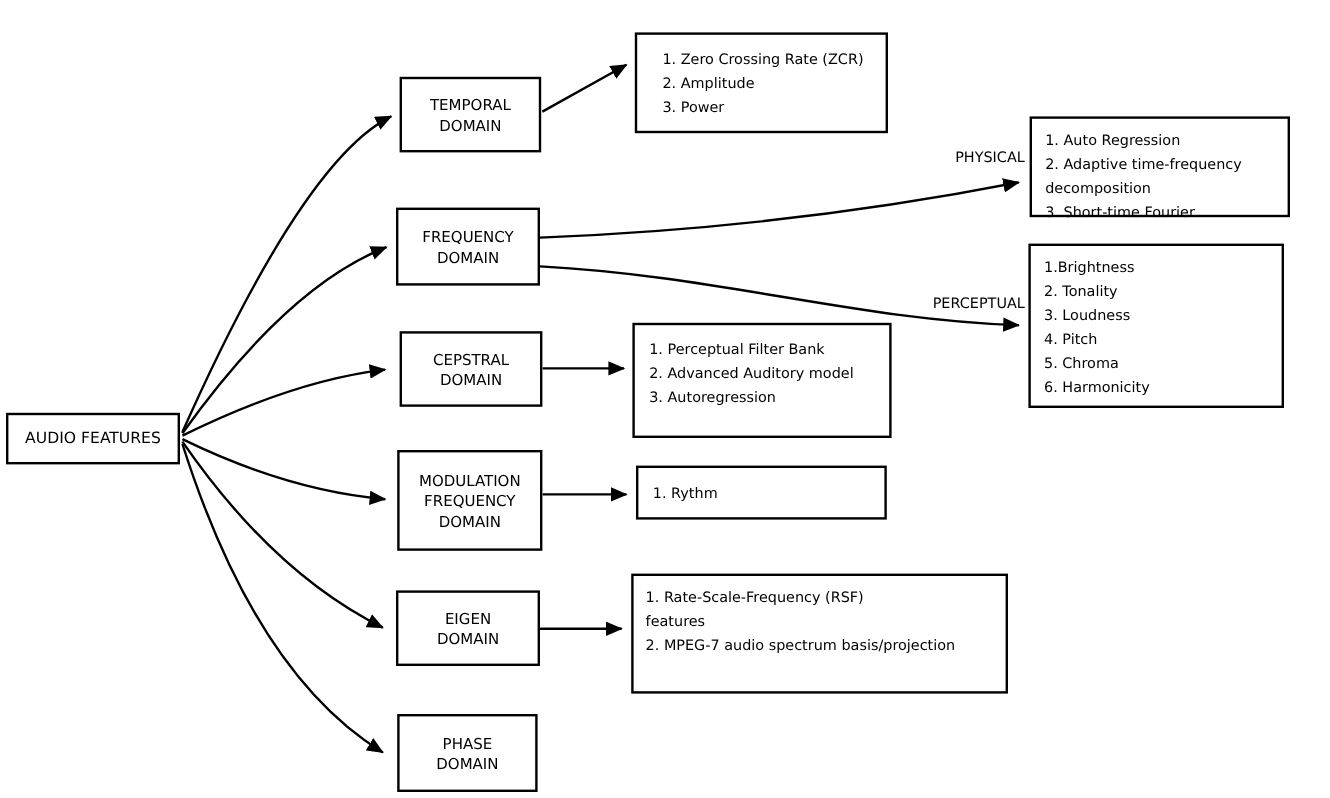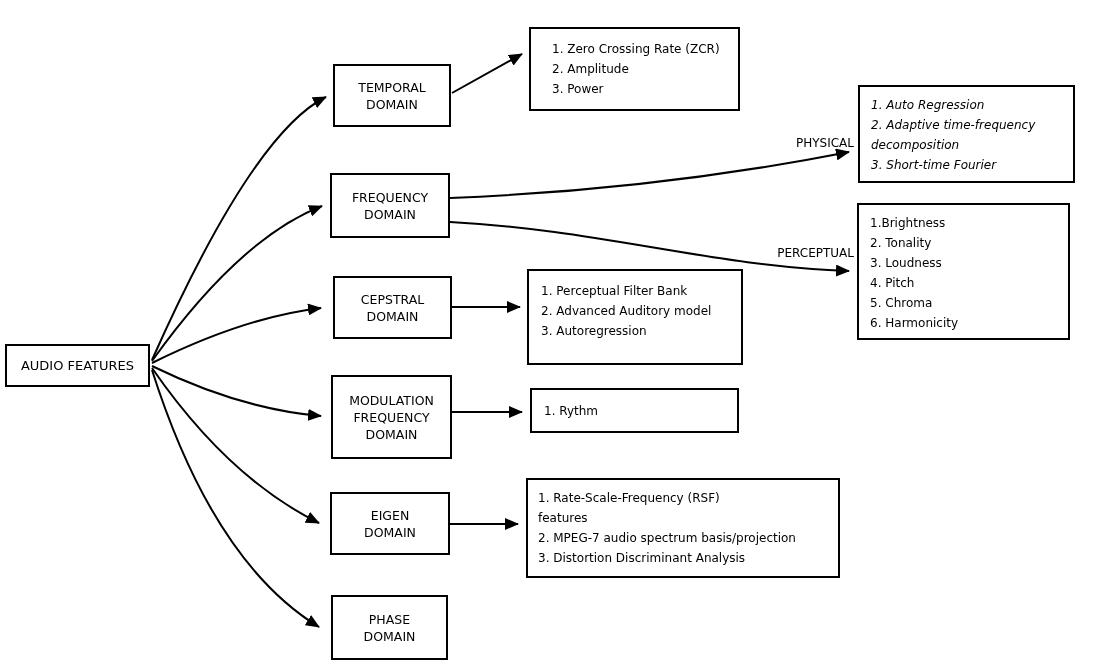"1. Auto Regression" div.box { font-style: italic -> none; height: 98px -> 84px; top: 85px -> 97px }
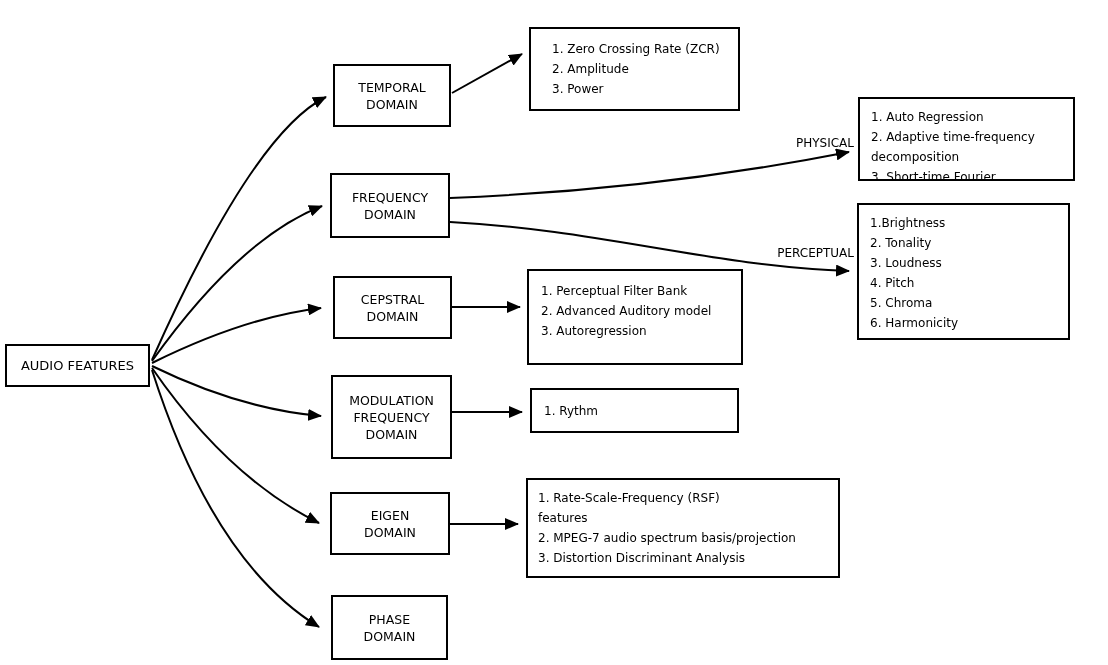"PHYSICAL" div.edge-label { margin-top: 12px -> none }
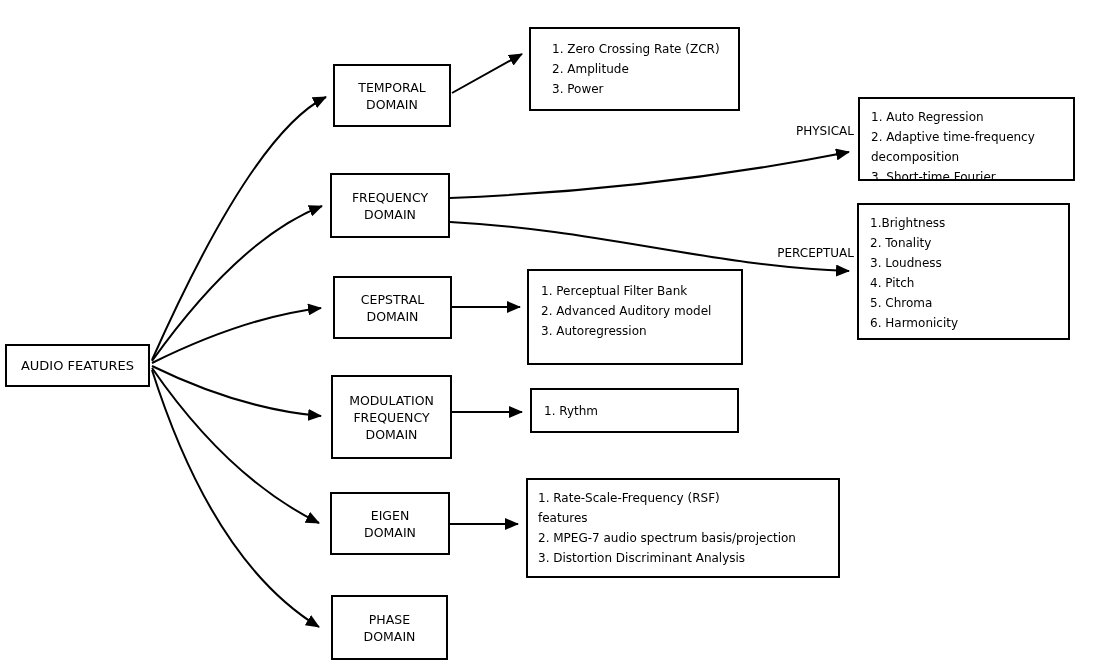"3. Distortion Discriminant Analysis" div.li { html: <div>3. Distortion Discriminant Analysis</div> -> none }
